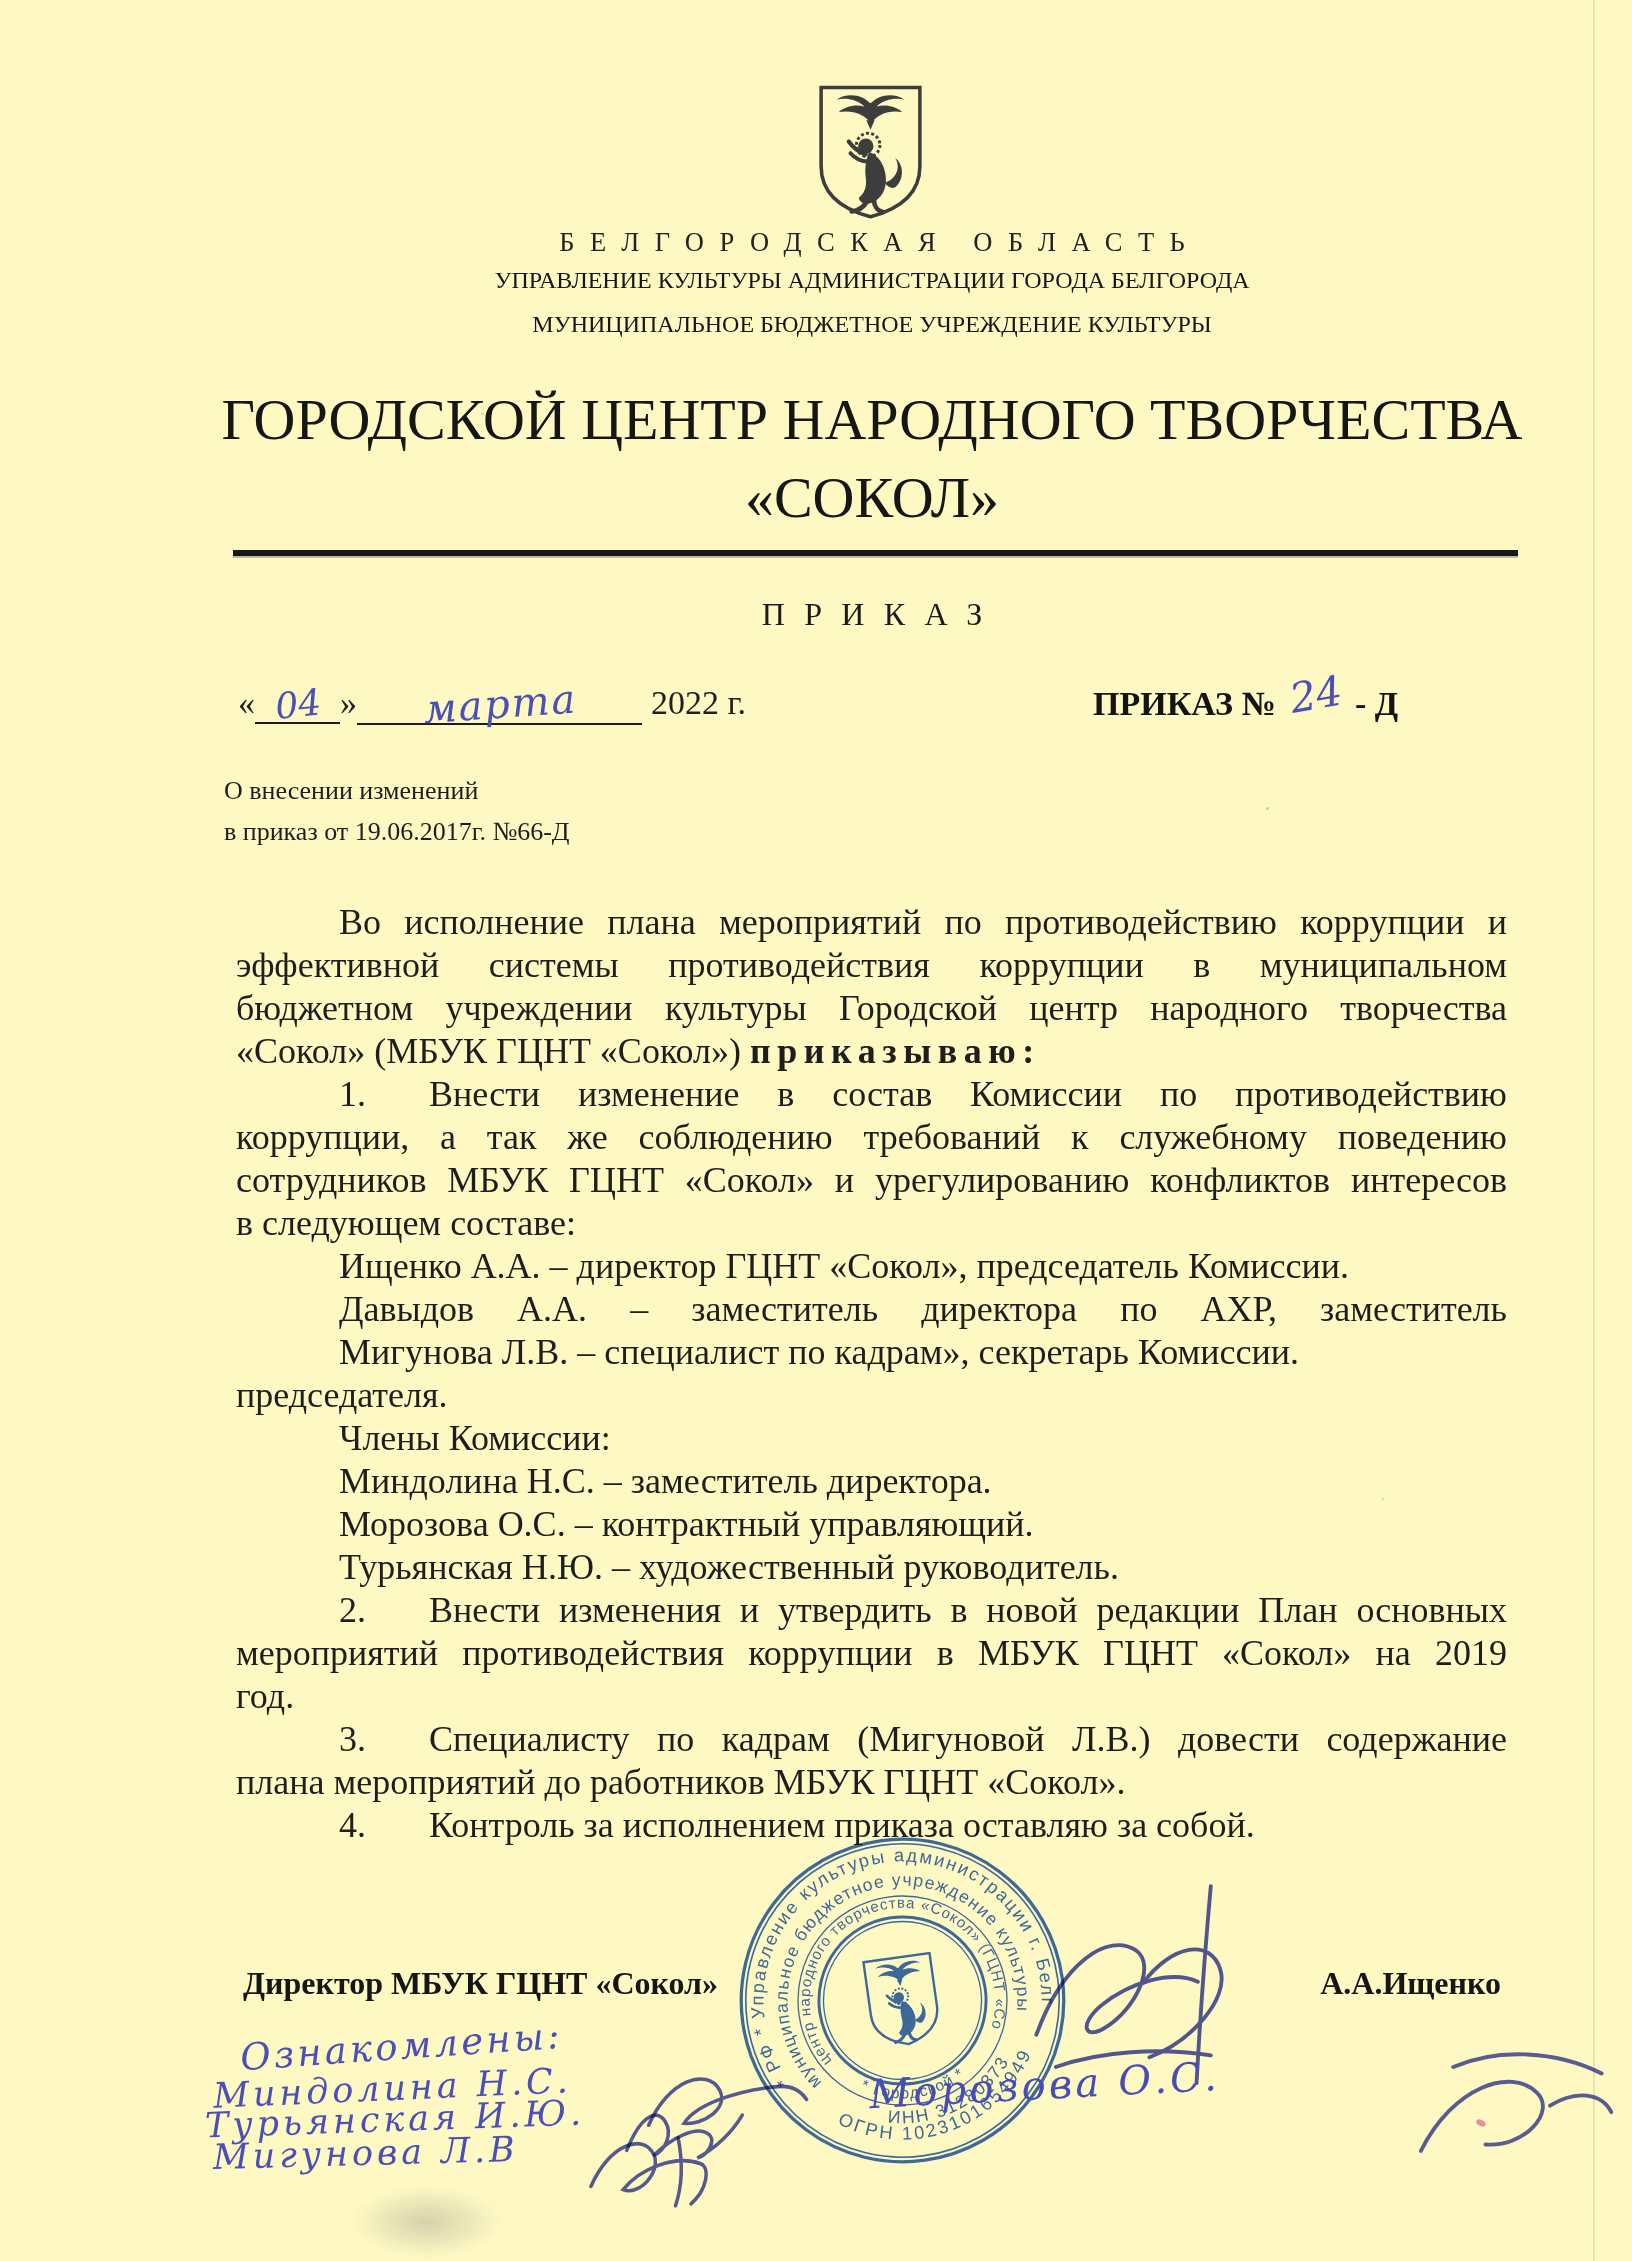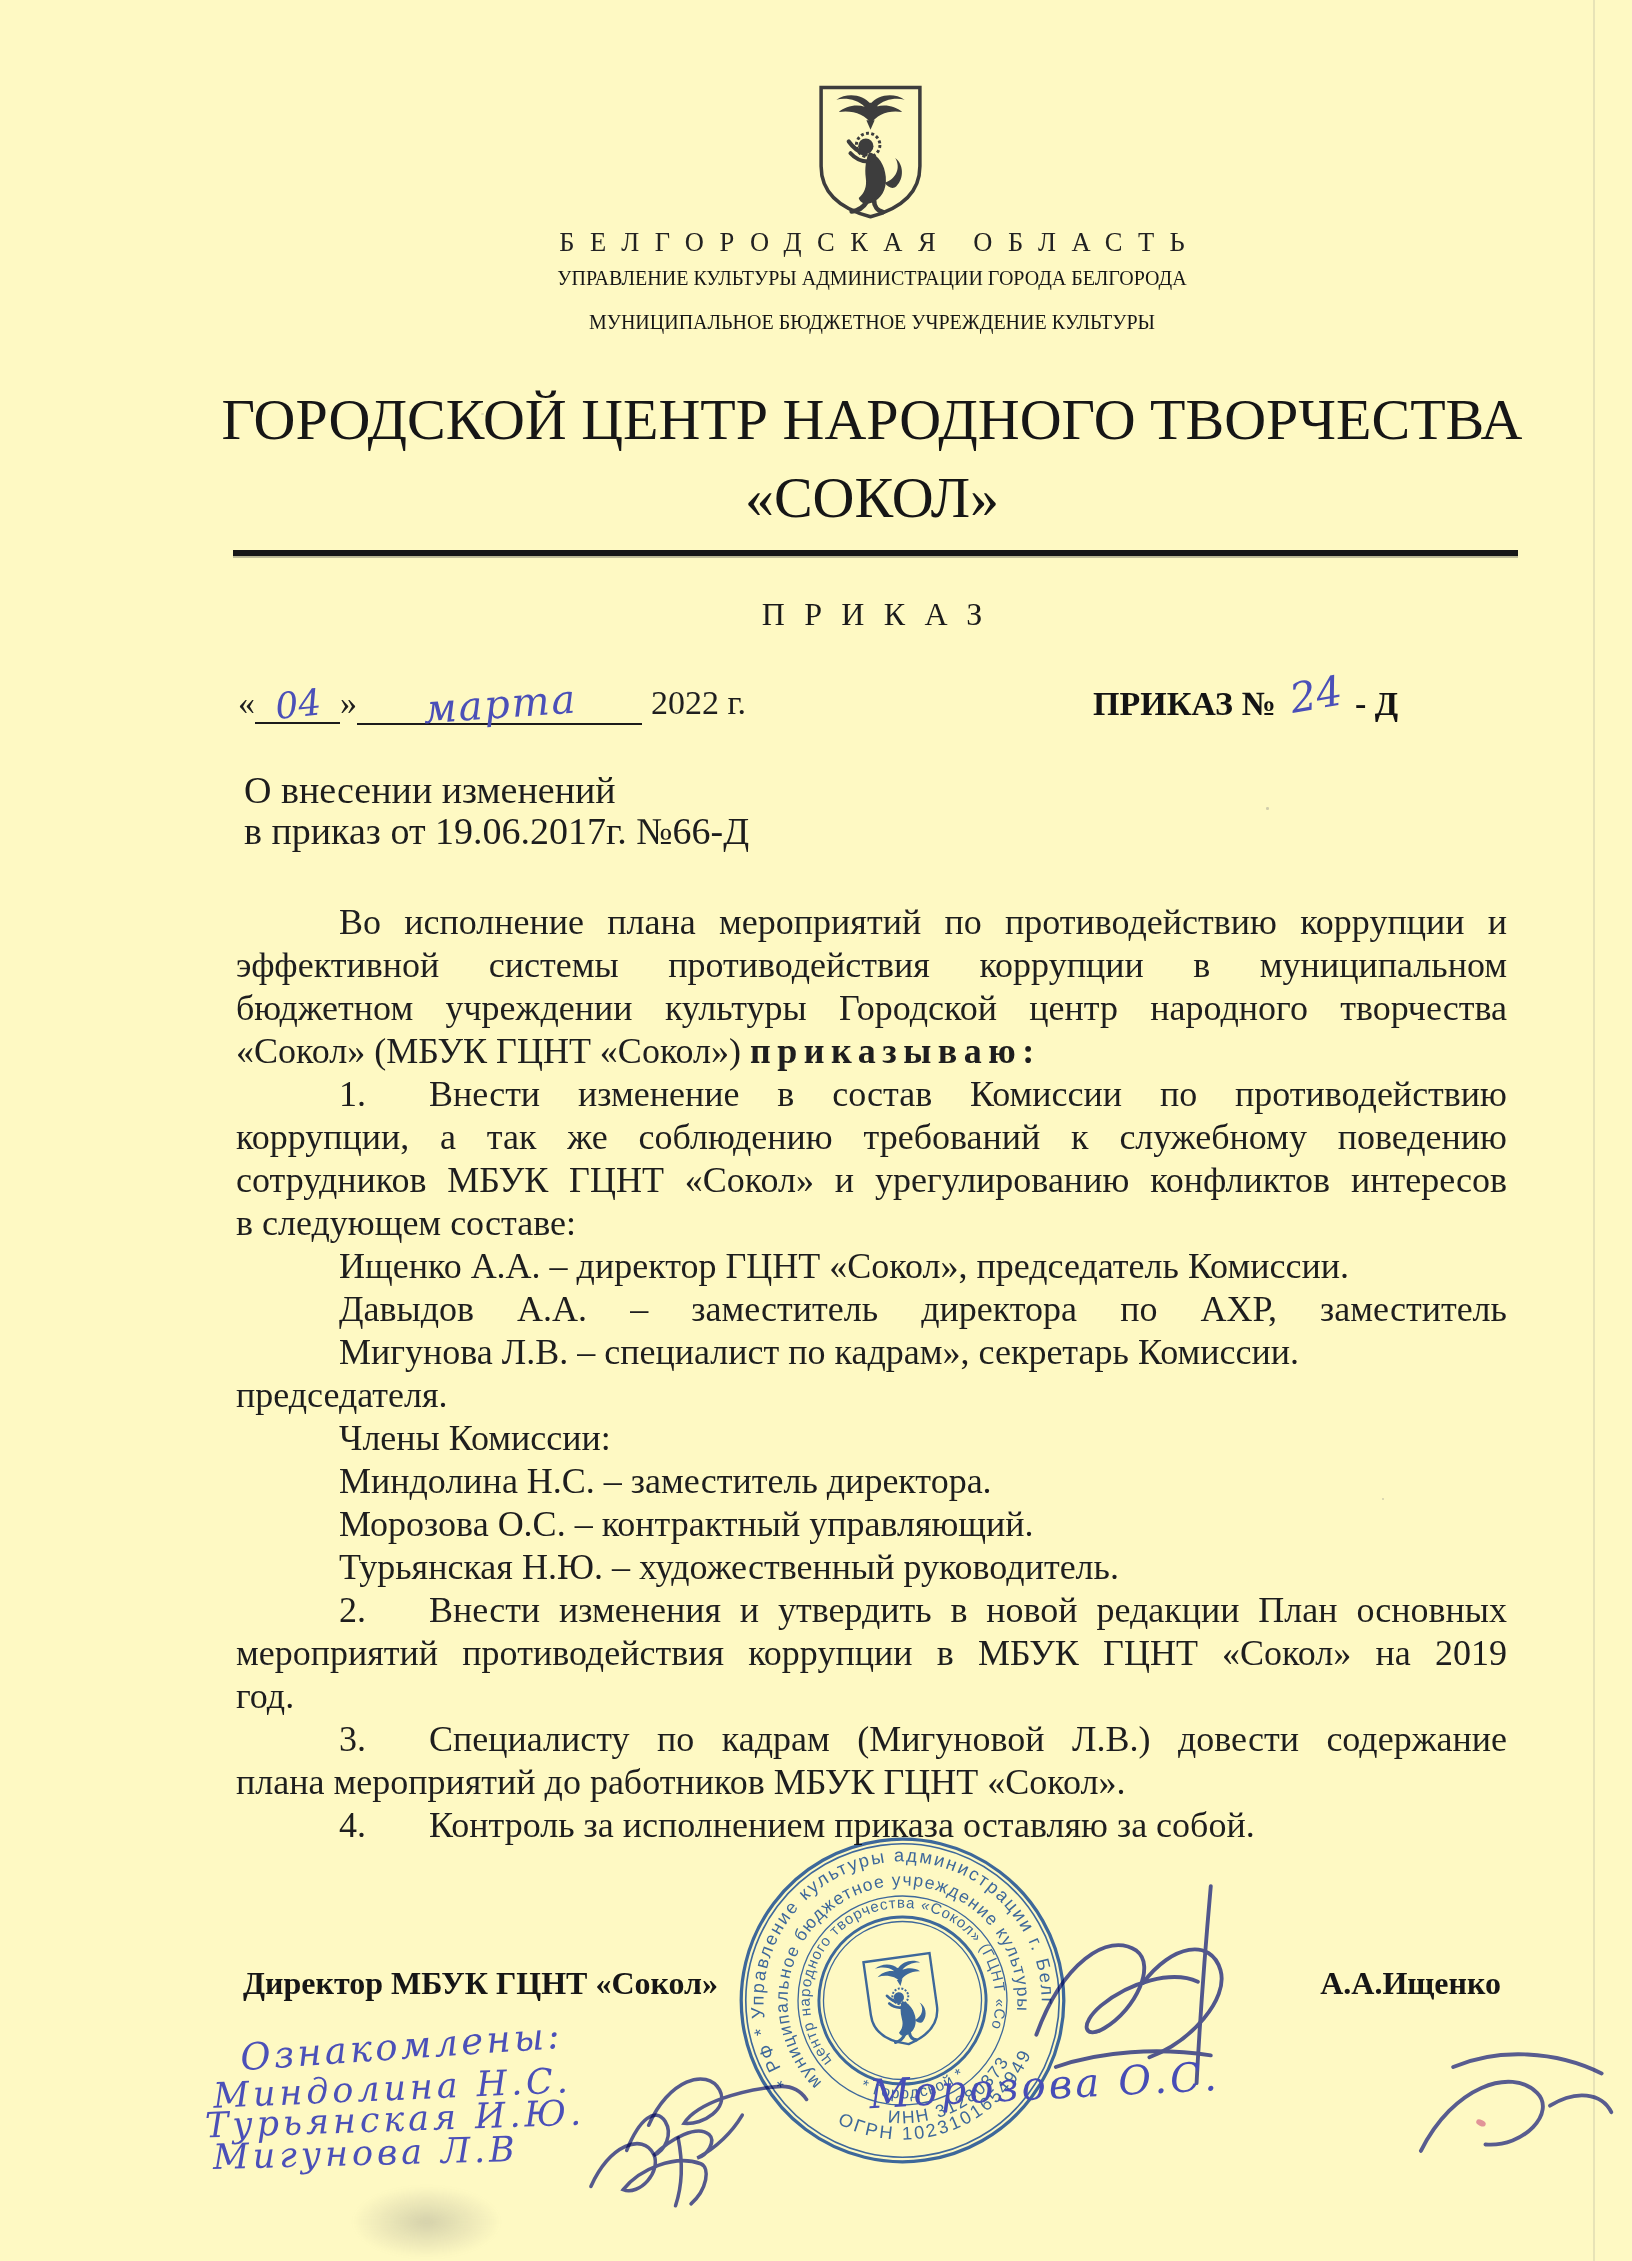"УПРАВЛЕНИЕ КУЛЬТУРЫ АДМИНИСТРАЦИИ ГОРОДА" .orgline { font-size: 20px -> 24px }
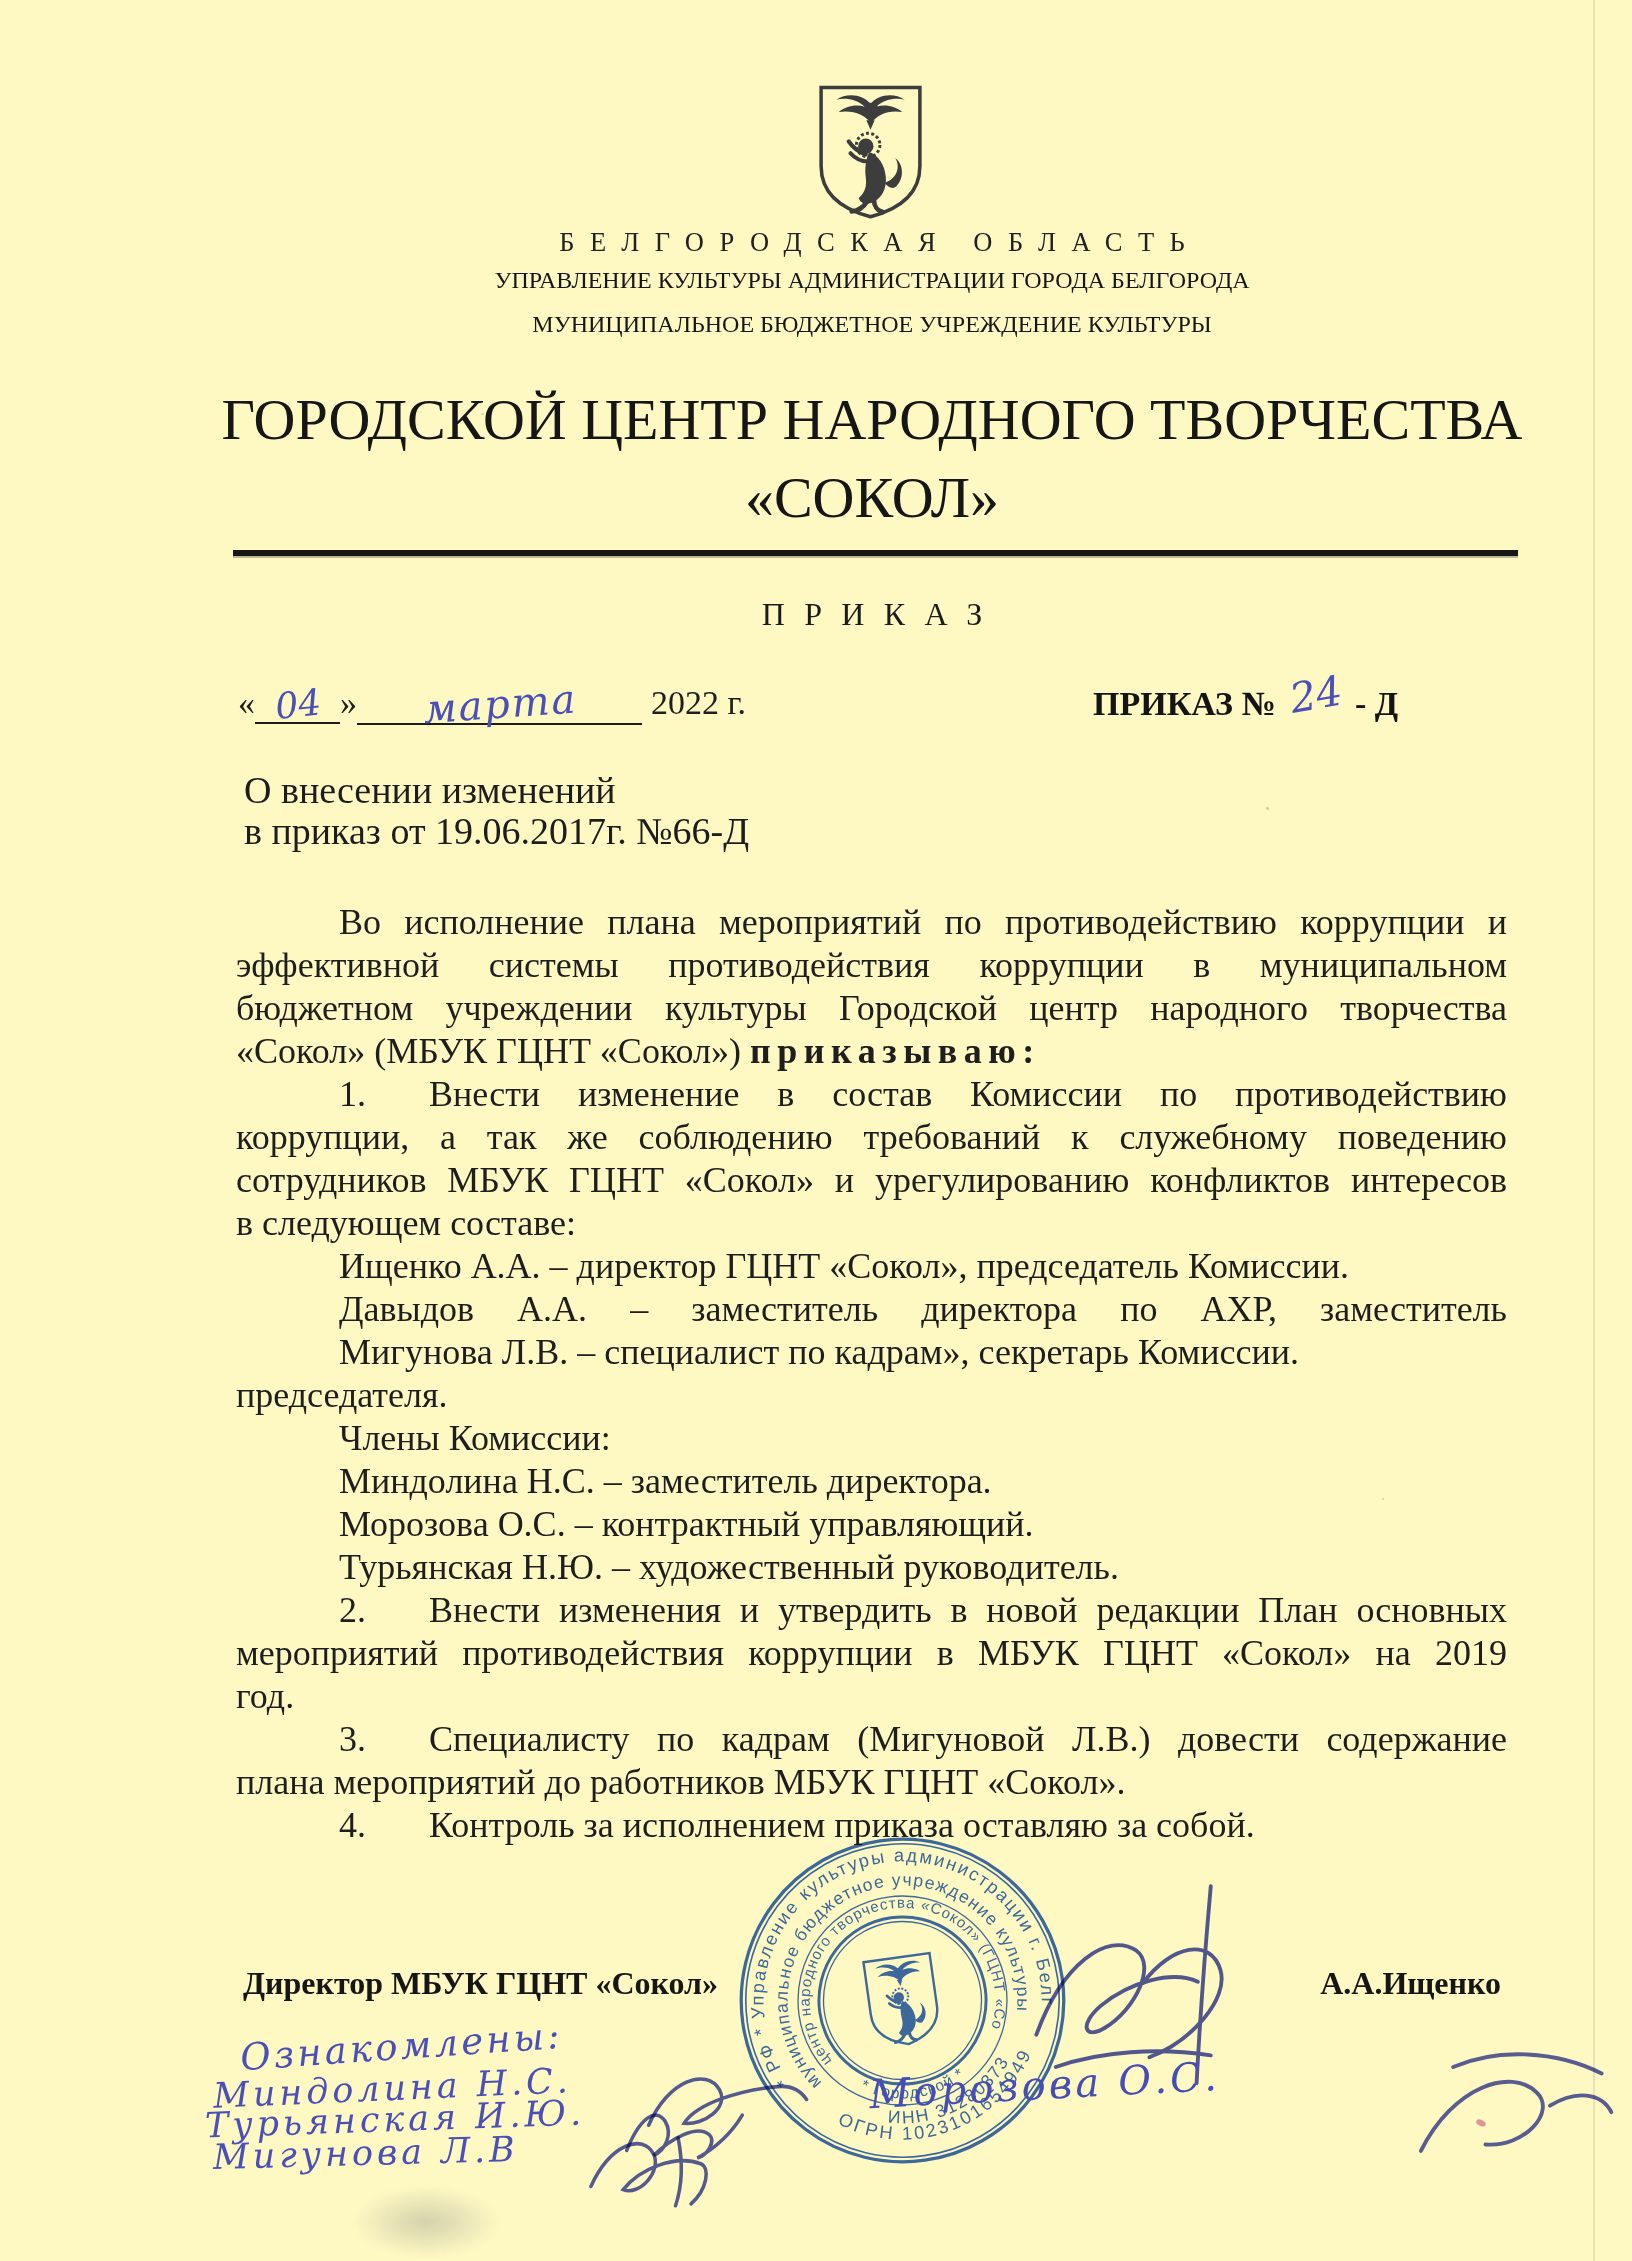"О внесении изменений" .subject { font-size: 38px -> 26px; left: 244px -> 224px }
